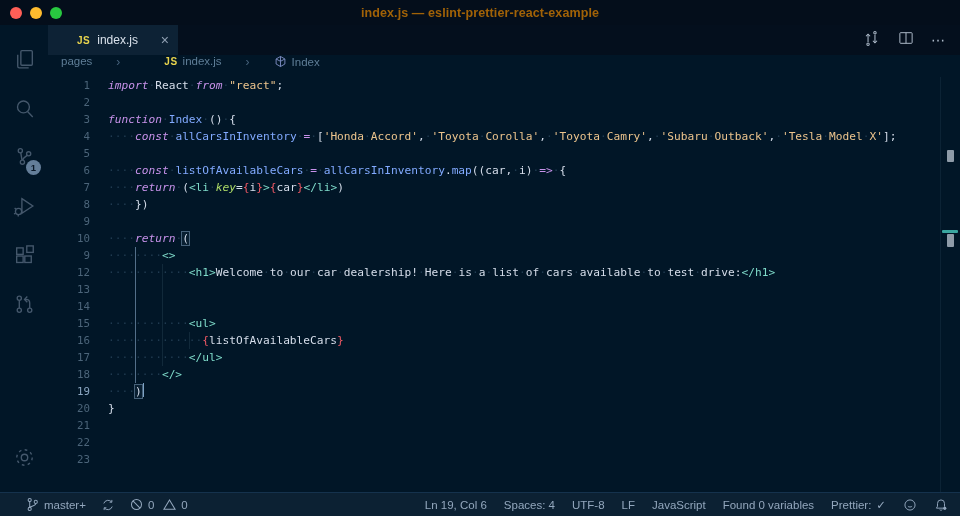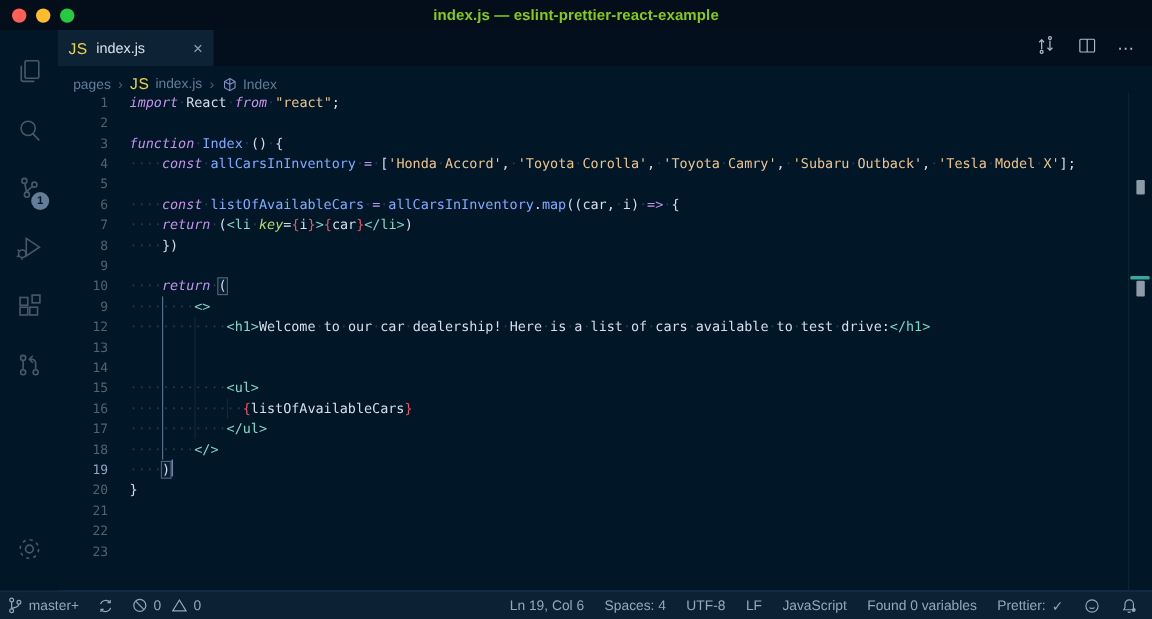"index.js — eslint-prettier-react-example" .title { color: #84cc16 -> #a16207 }
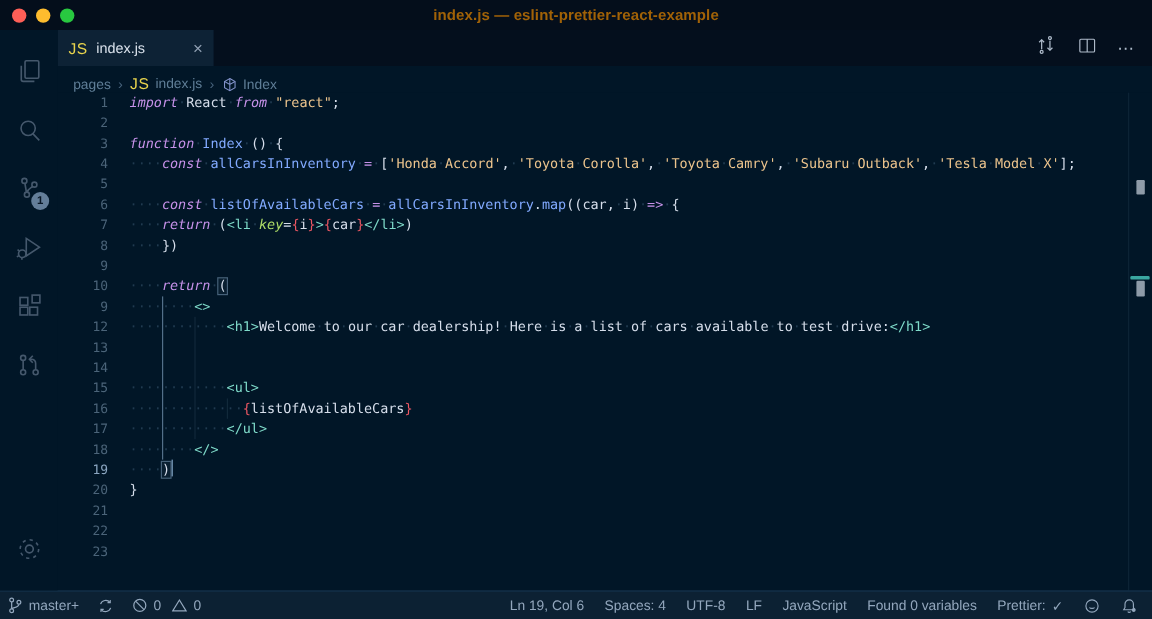"JS" .jsbadge { font-size: 13px -> 10px; font-weight: 400 -> 700; margin-left: none -> 20px }
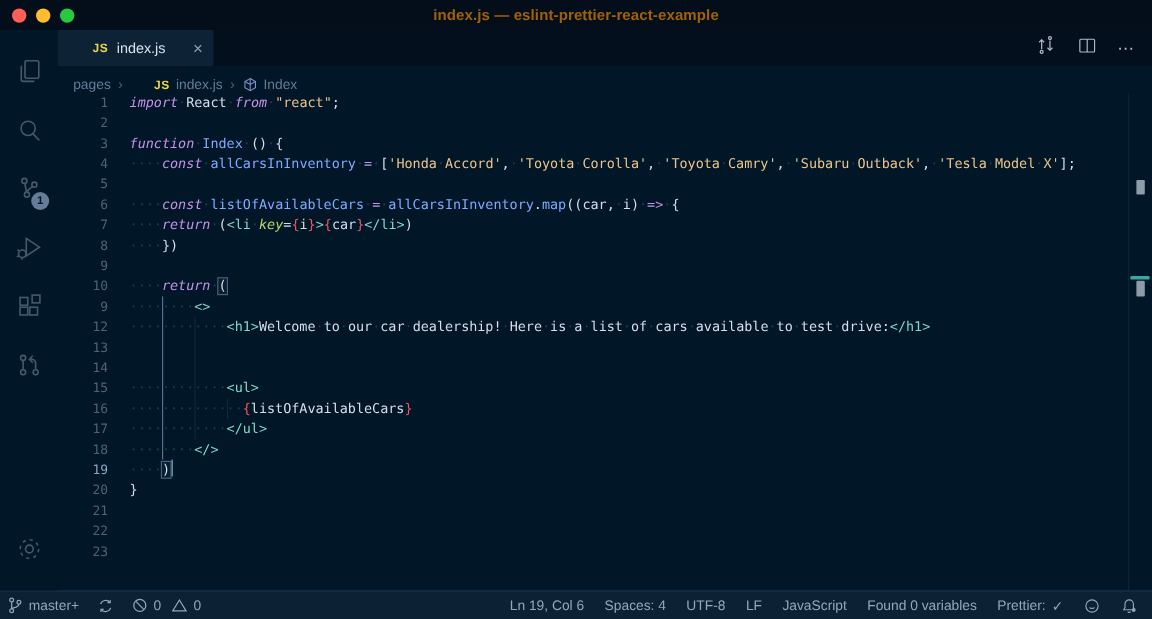"pages" .breadcrumbs { align-items: flex-end -> flex-start; gap: 6px -> 24px }
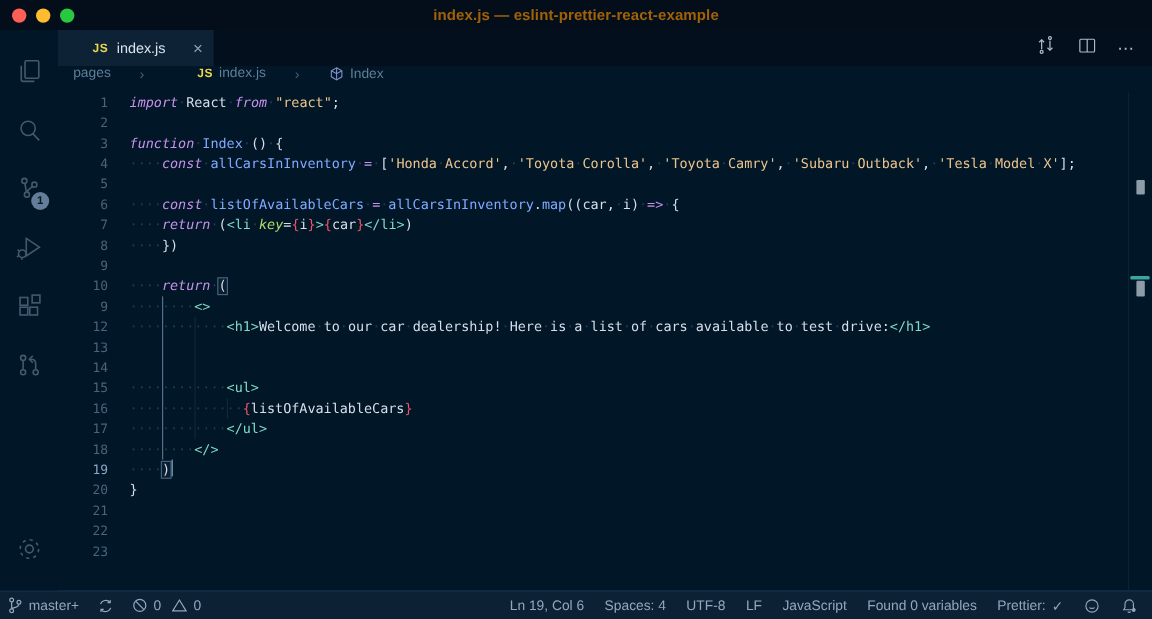"master+" .sb-left { padding-left: 6px -> 26px }
